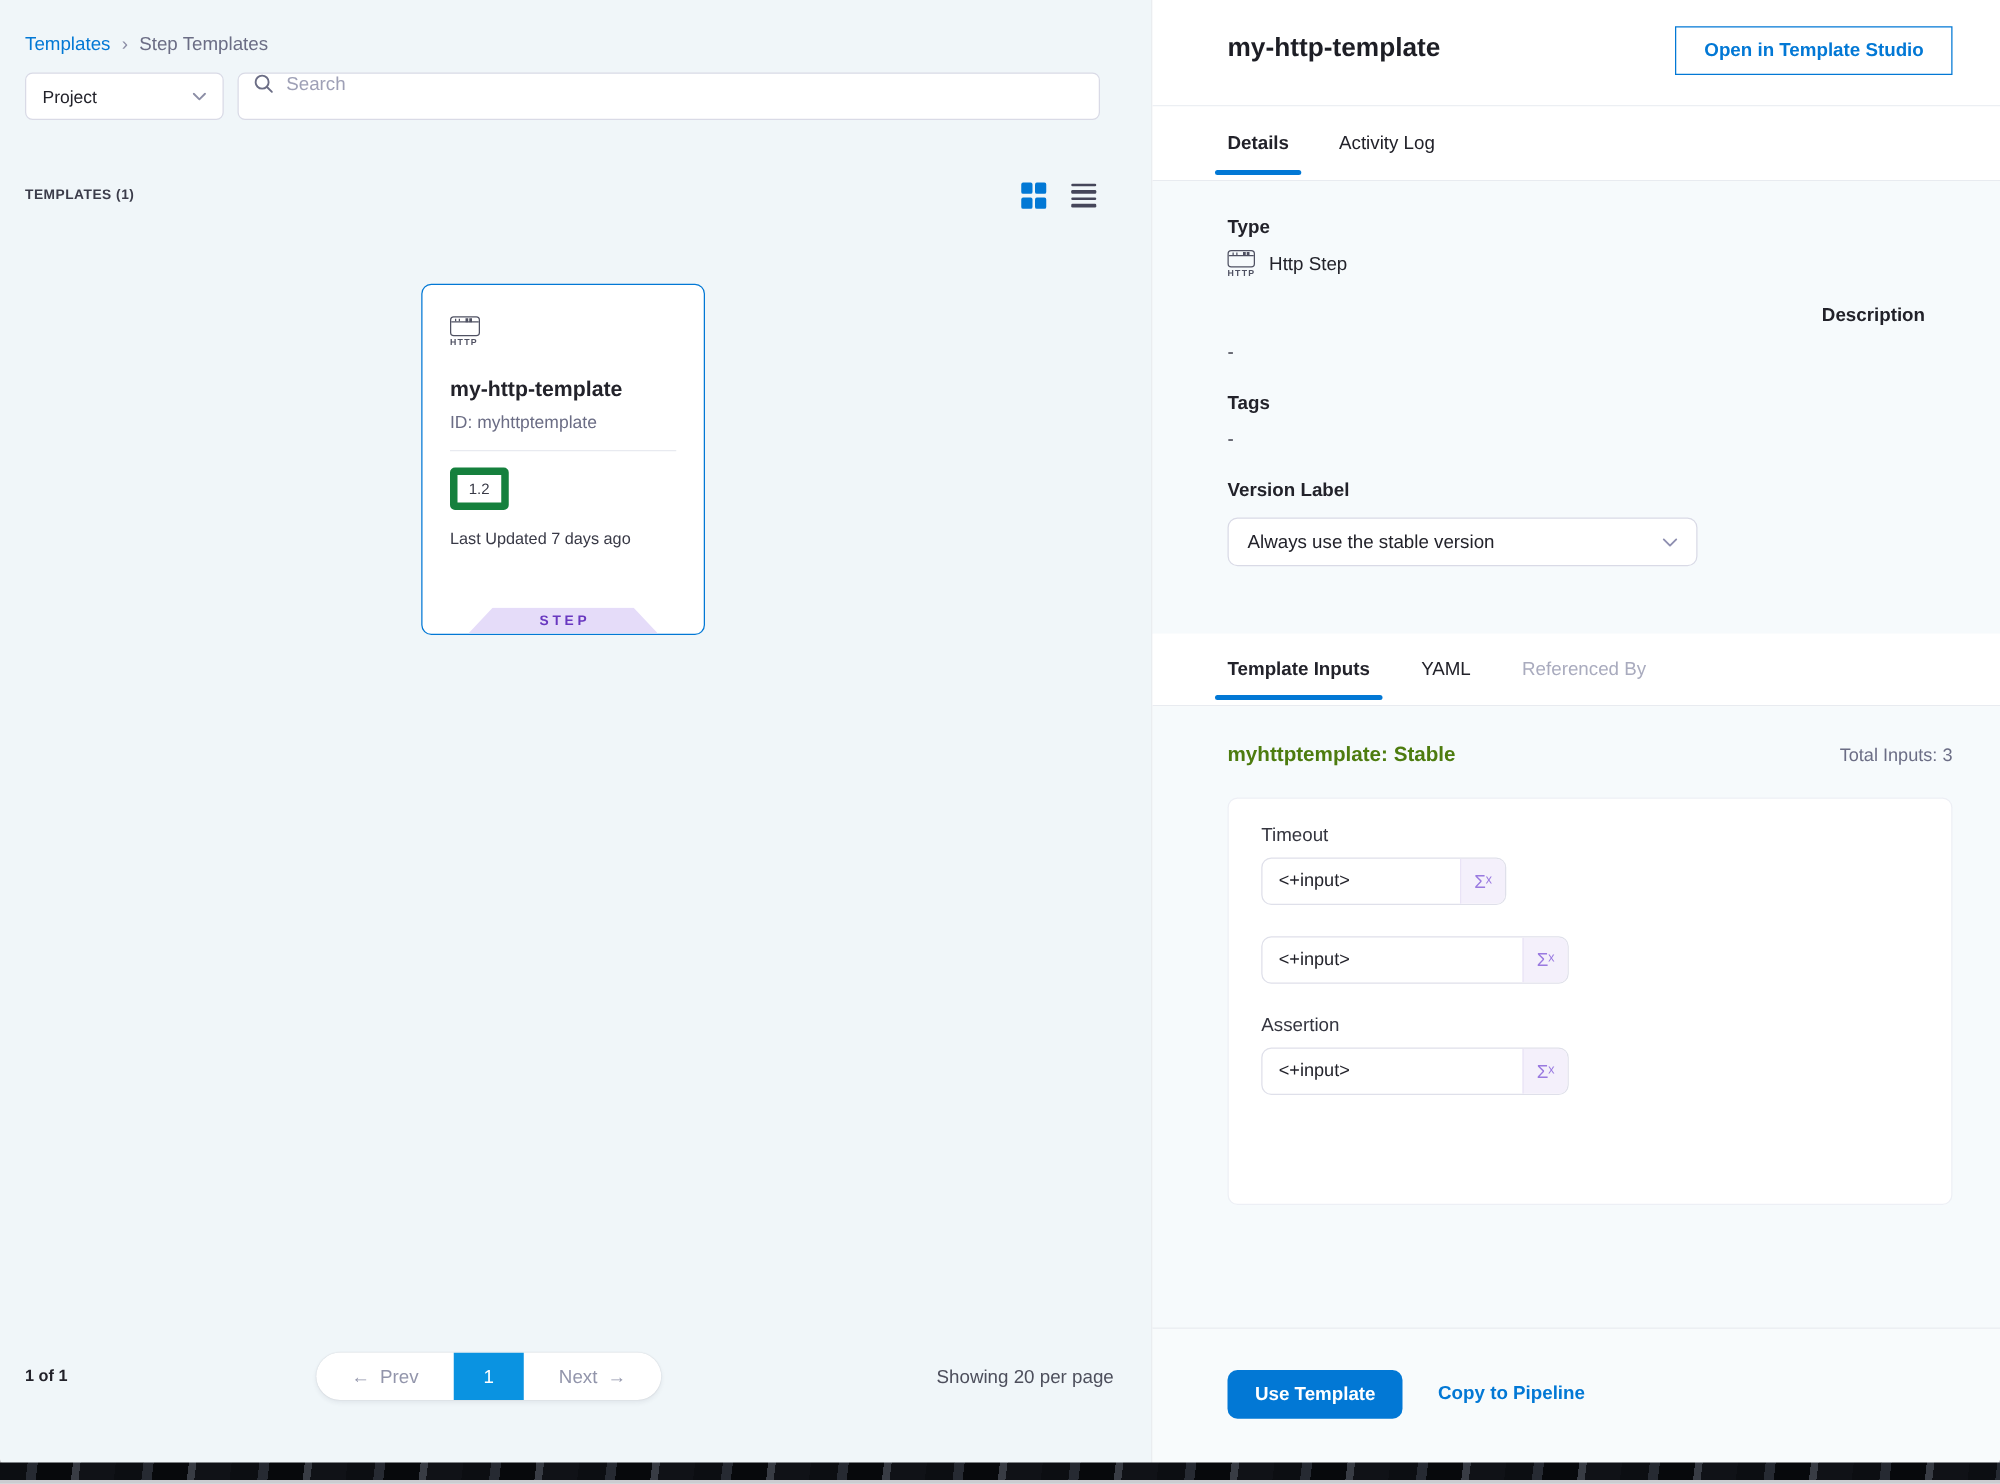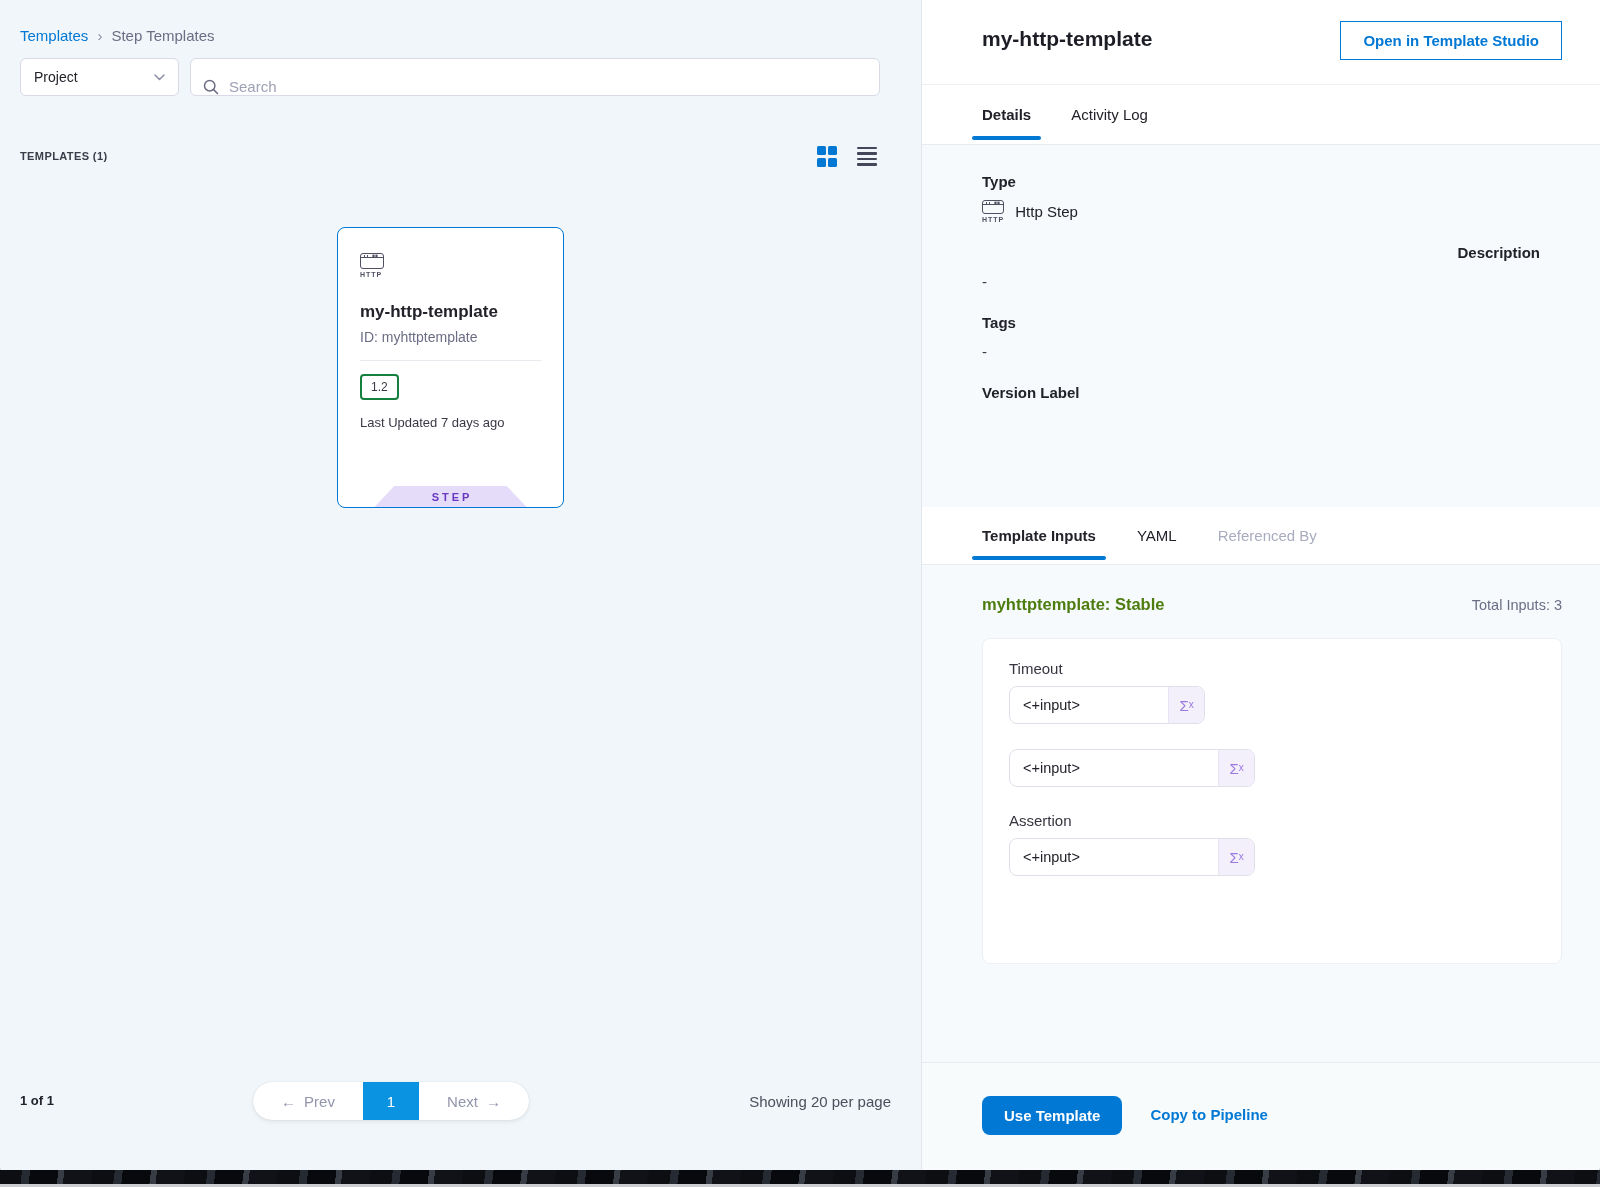"Search" .search-box { align-items: flex-end -> flex-start }
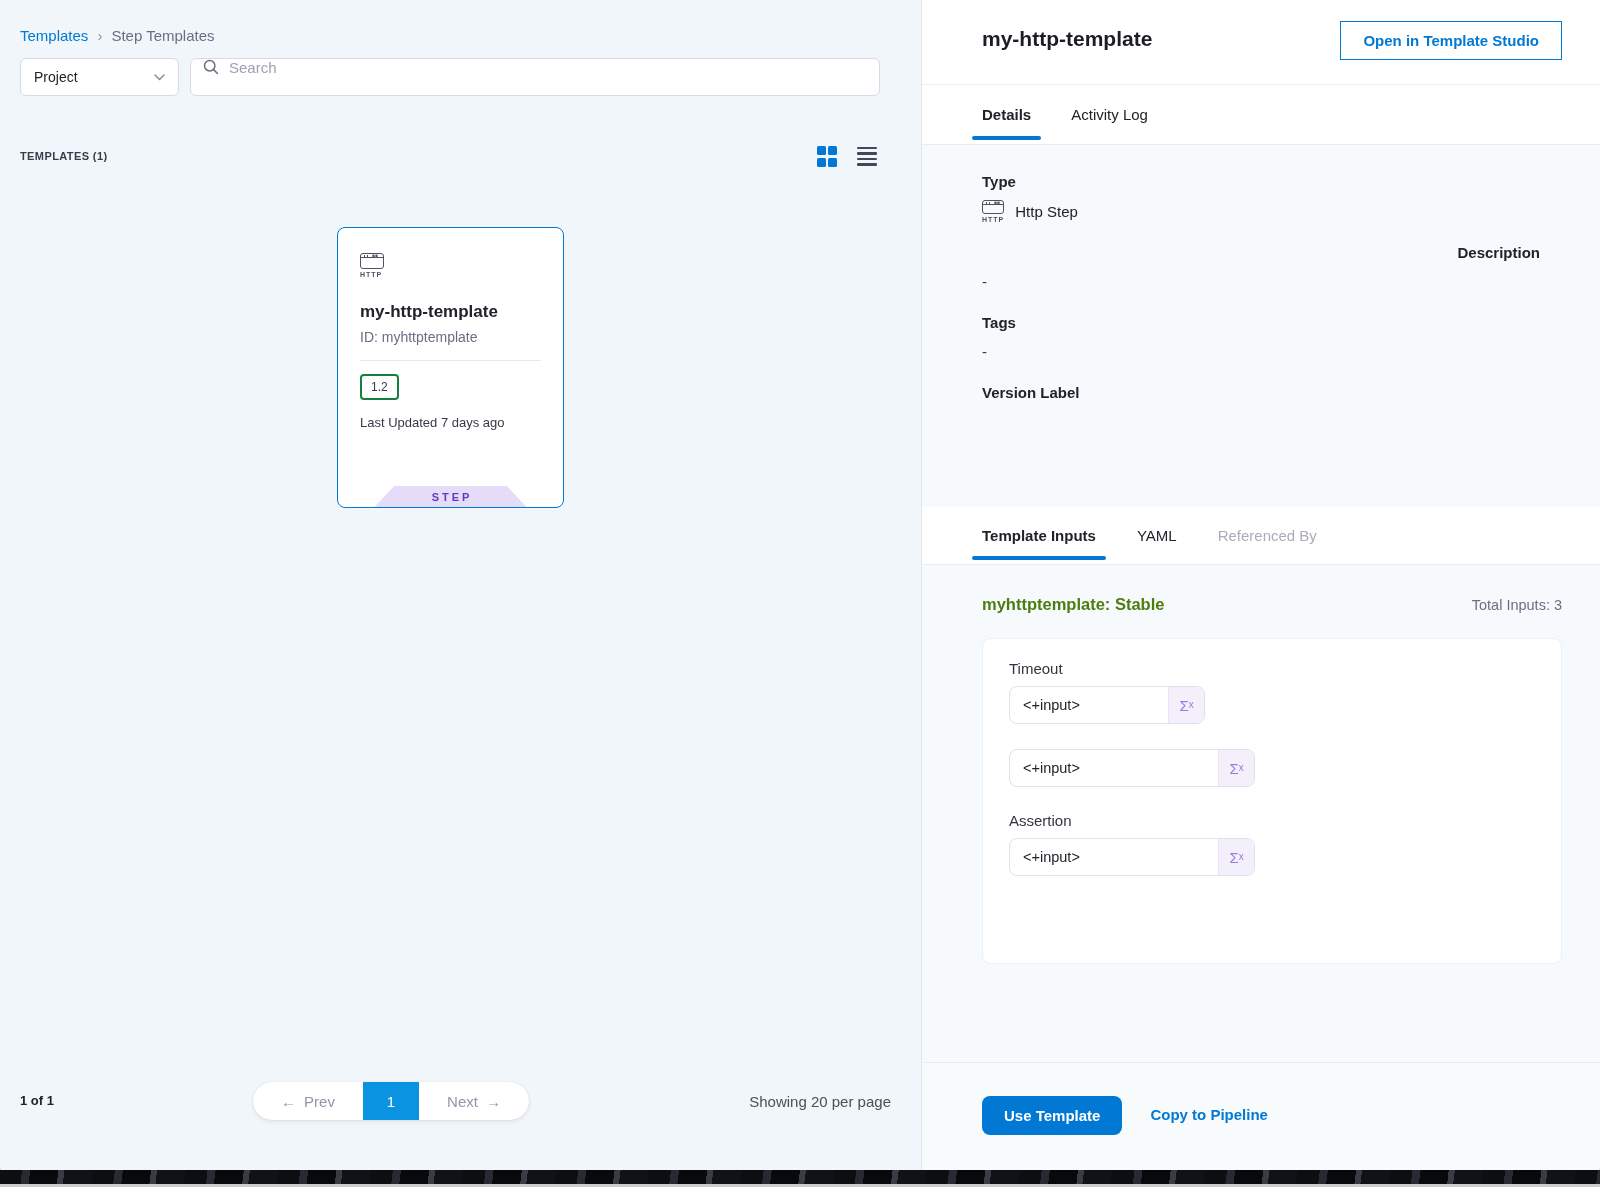"1.2" .ver-badge { border: 2px solid #15803d -> 6px solid #15803d }
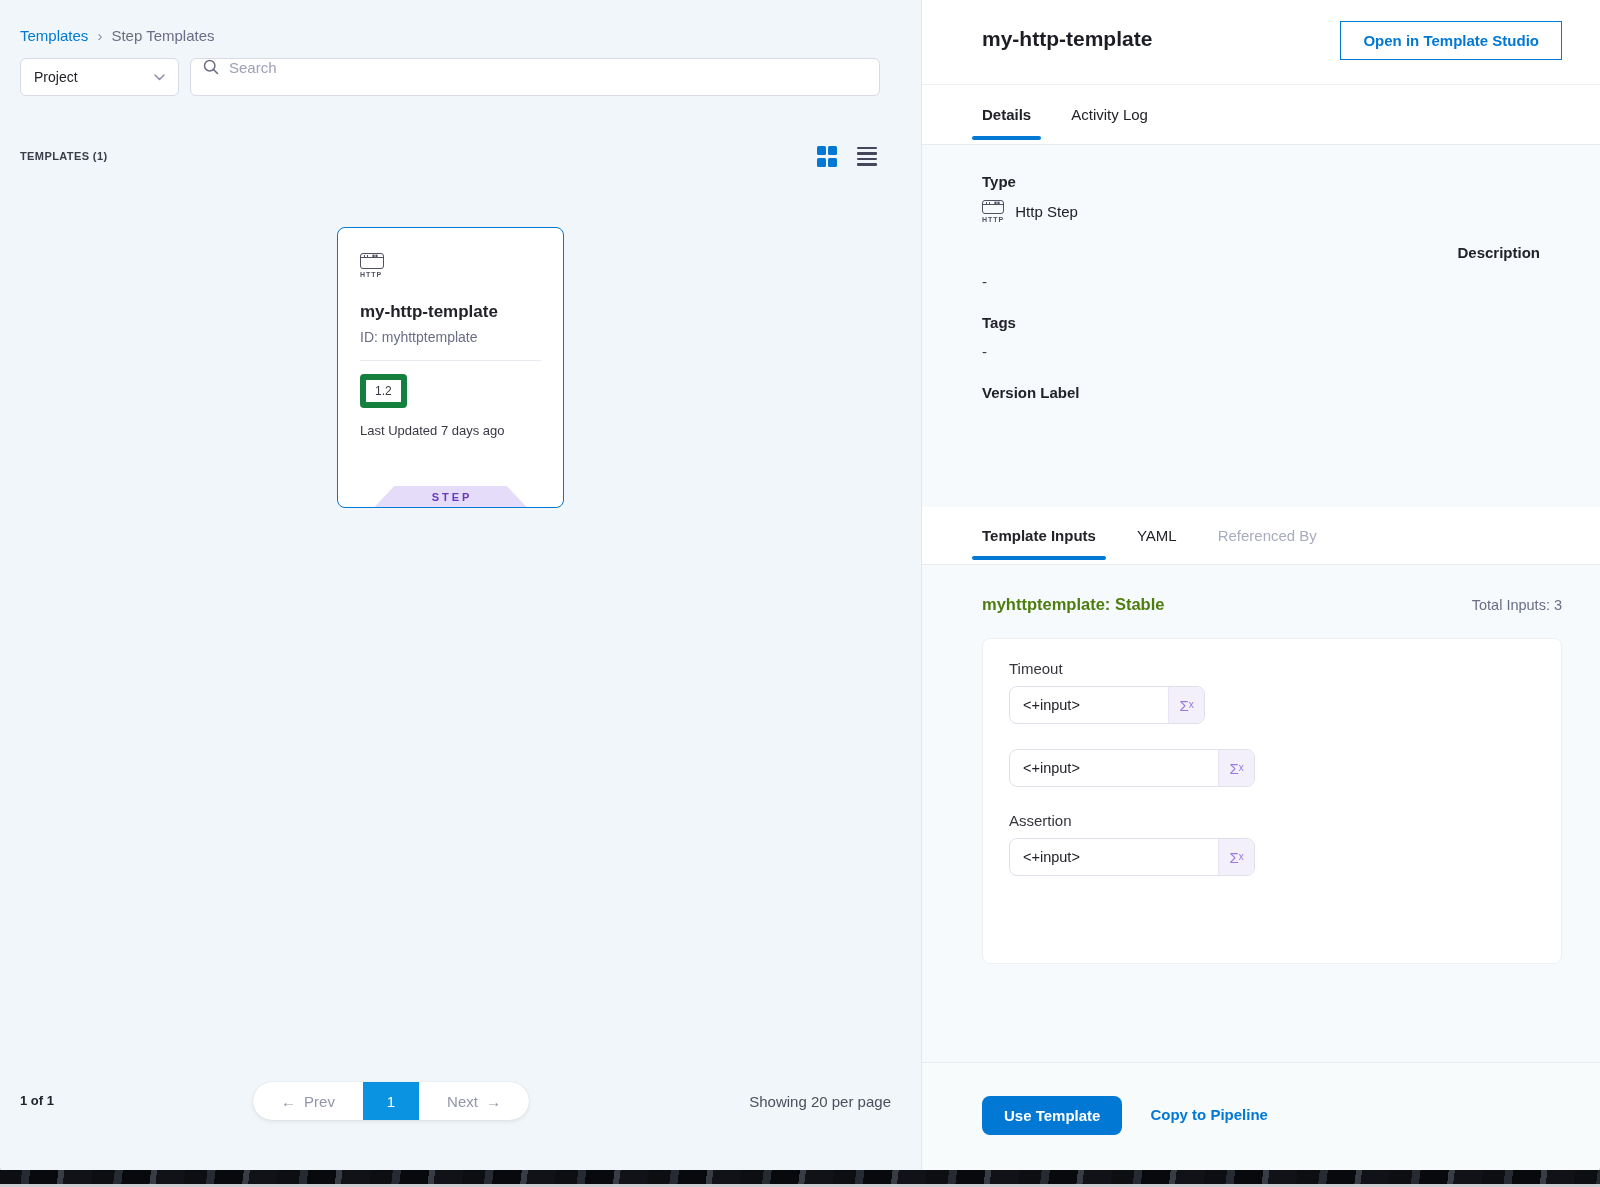"Always use the stable version" div.vl-dropdown { html: none -> <div> <span>Always use the stable version</span> <svg> <polyline></polyline> </svg> </div> }
